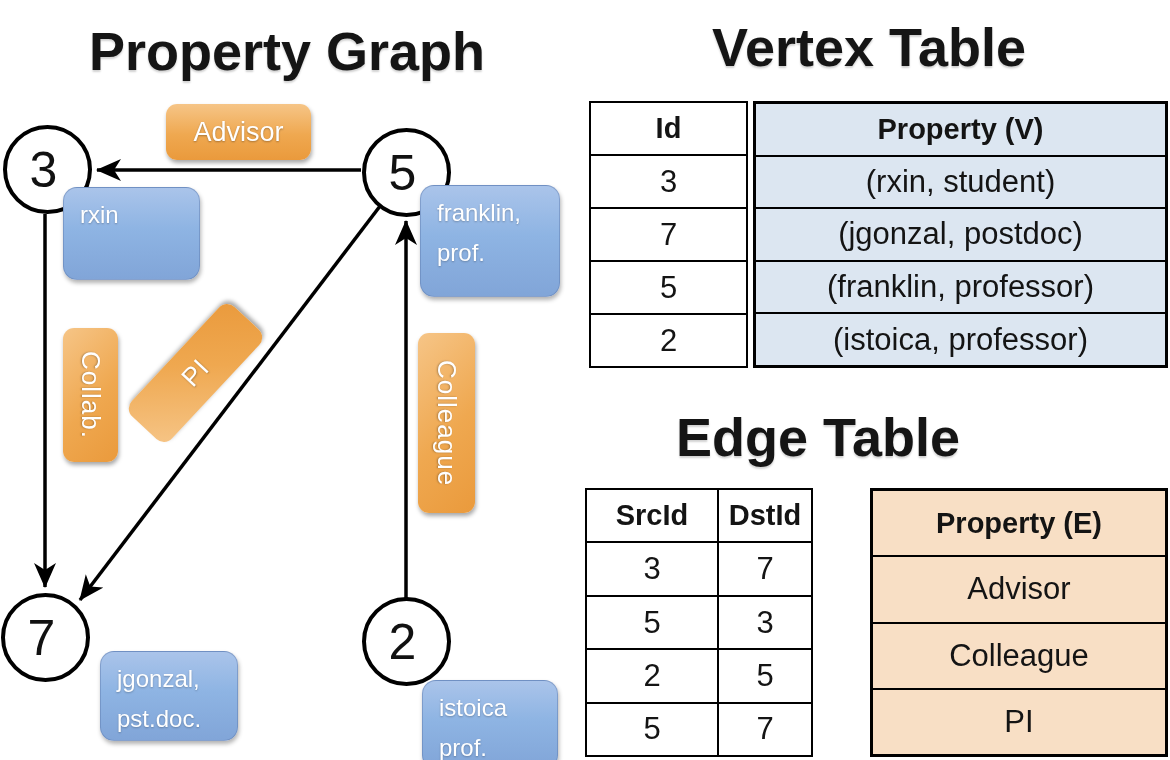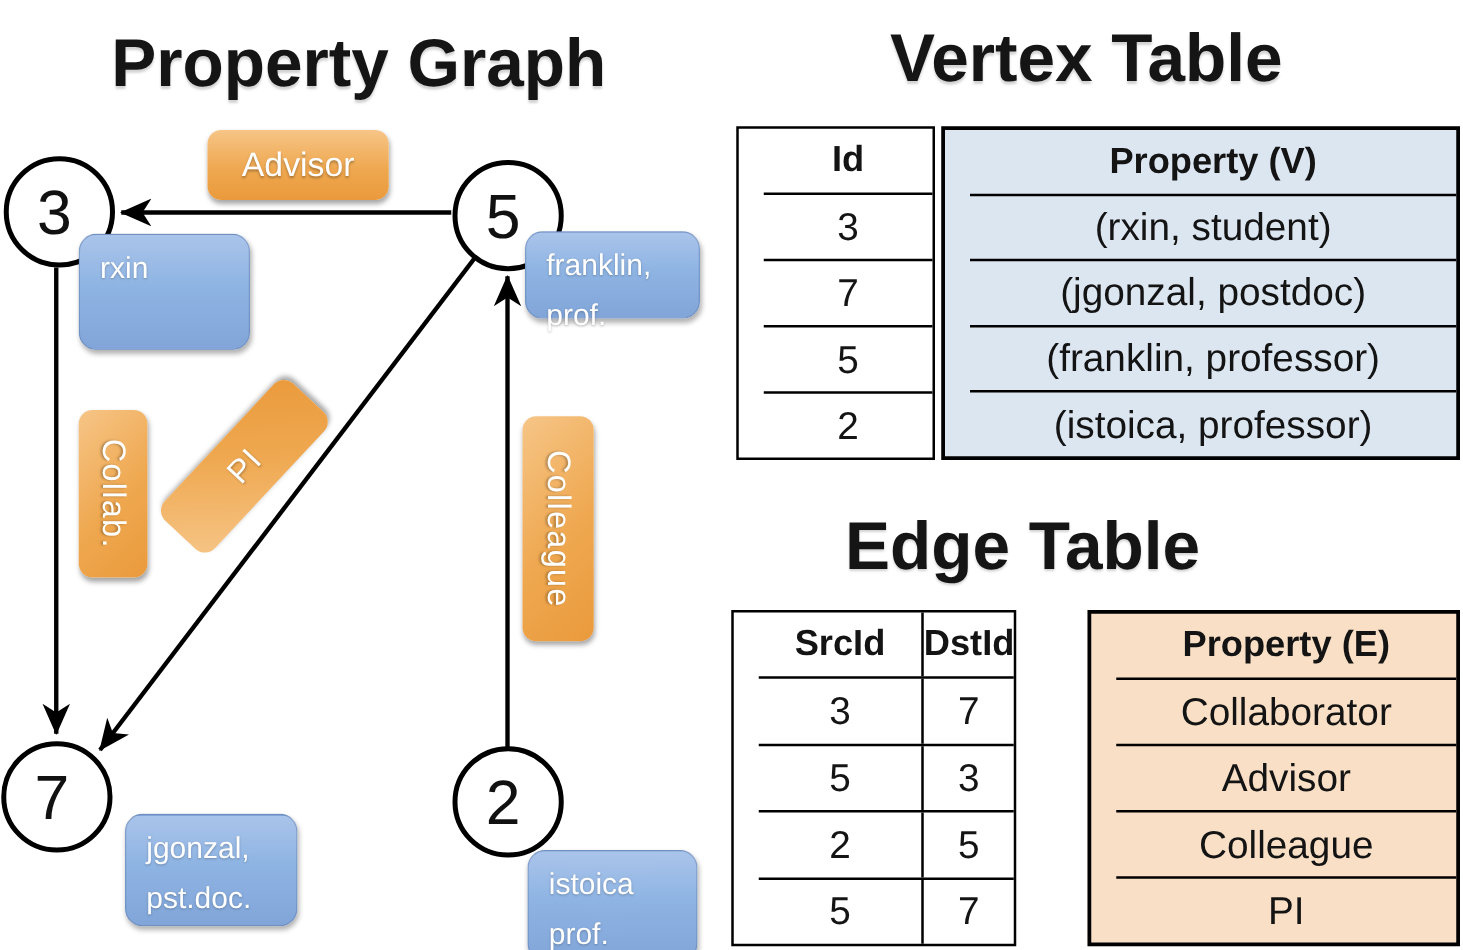"Id" .subtable { padding-left: 20px -> none }
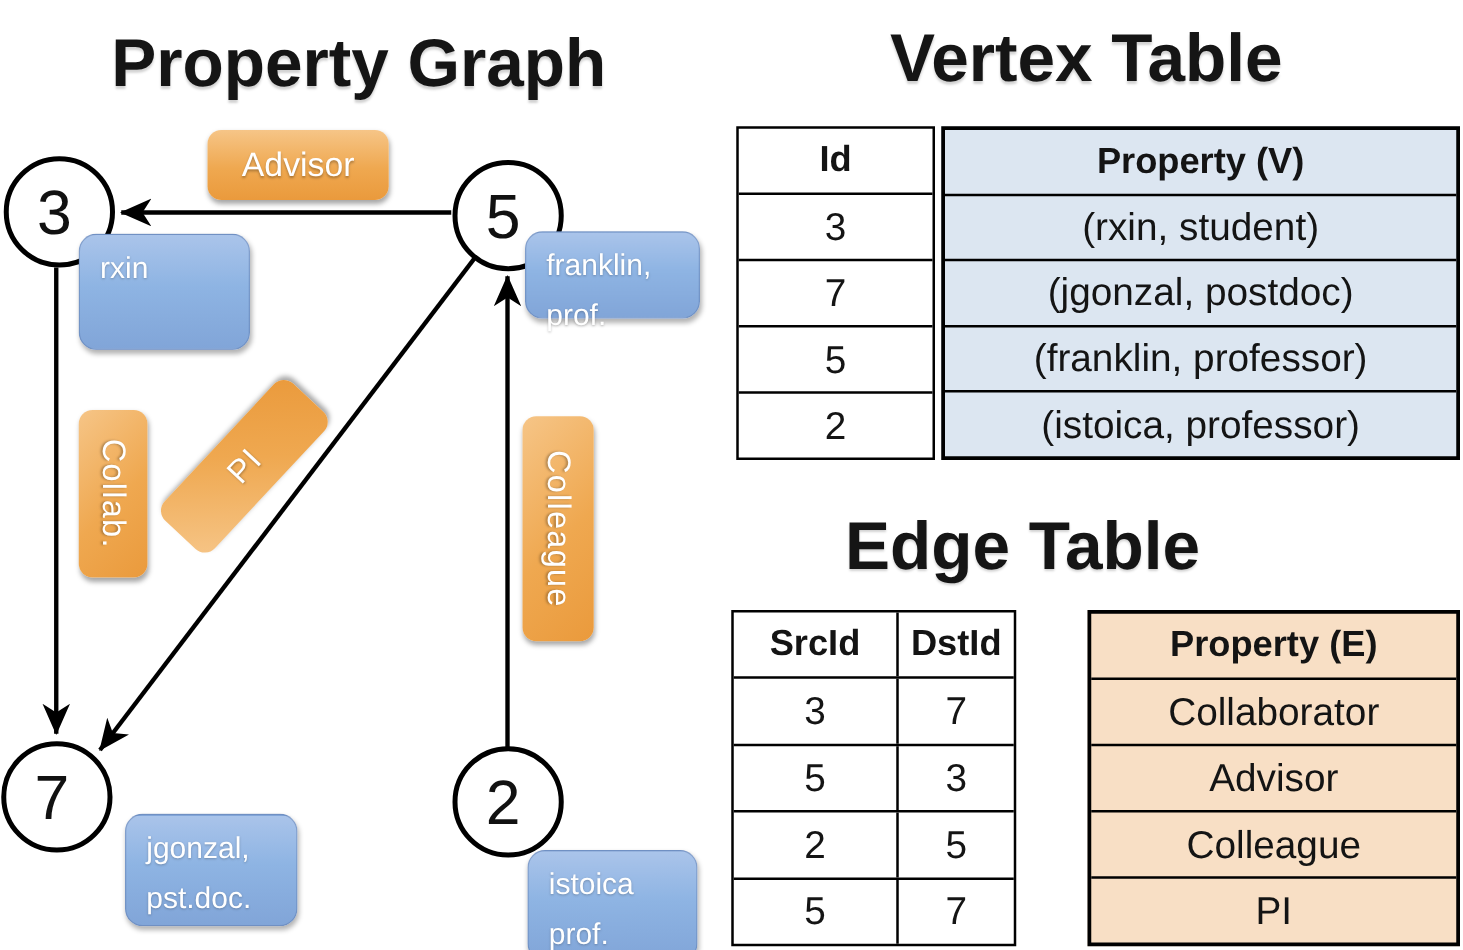"franklin," .vbox.franklin { height: 70px -> 112px }
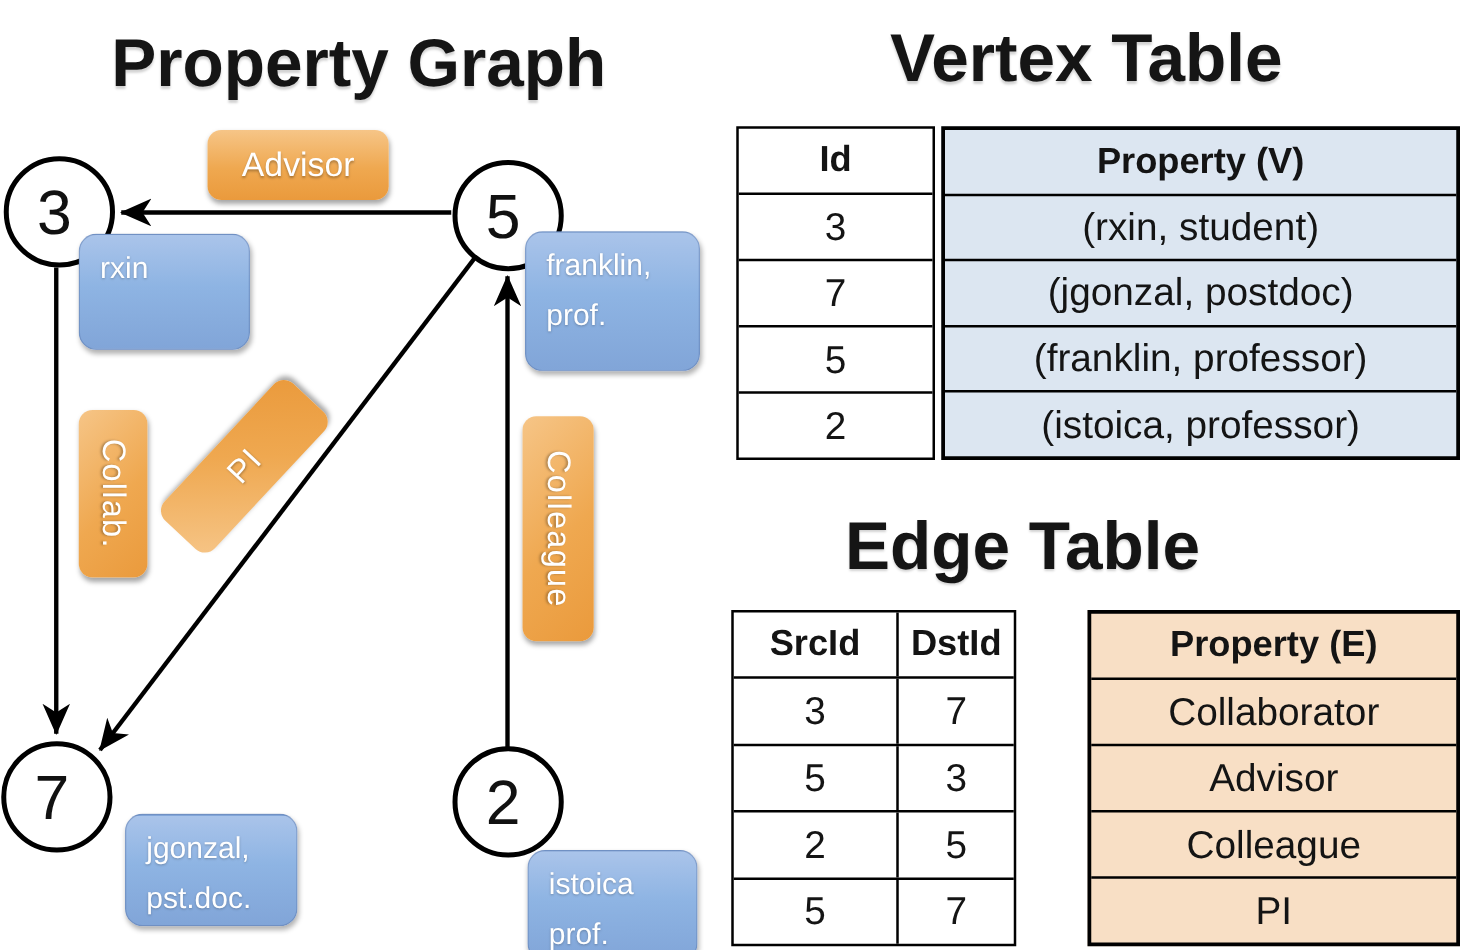"Collaborator" div.trow { html: <div>Collaborator</div> -> none }
